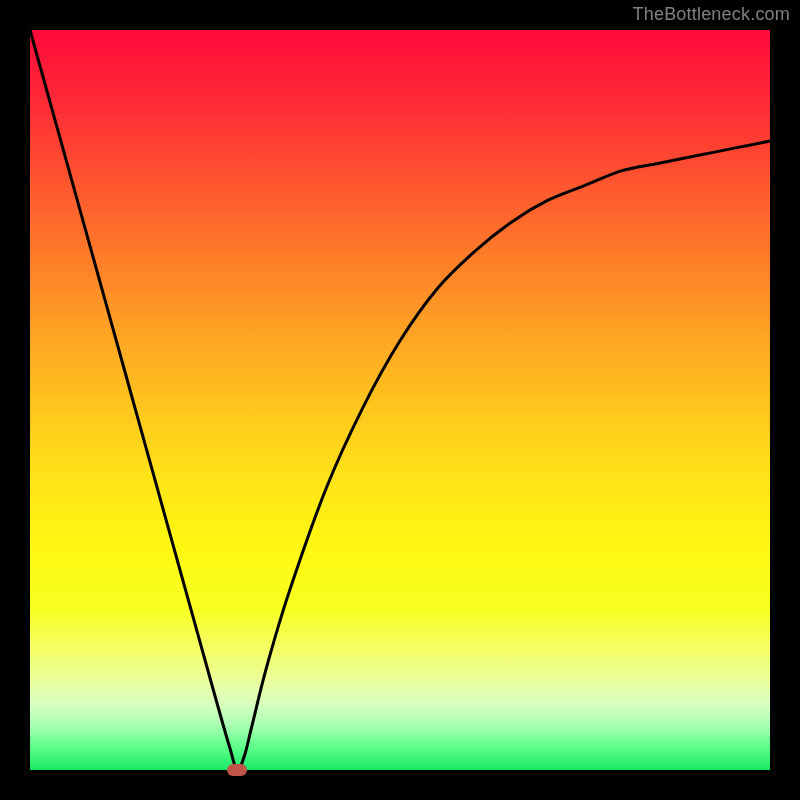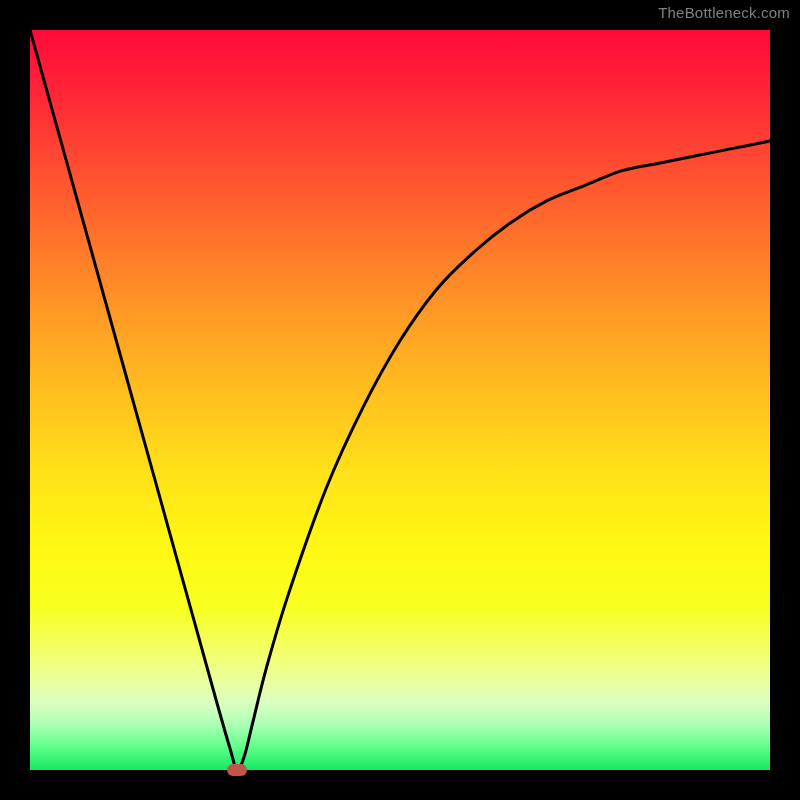"TheBottleneck.com" .watermark { font-size: 15px -> 18px }
